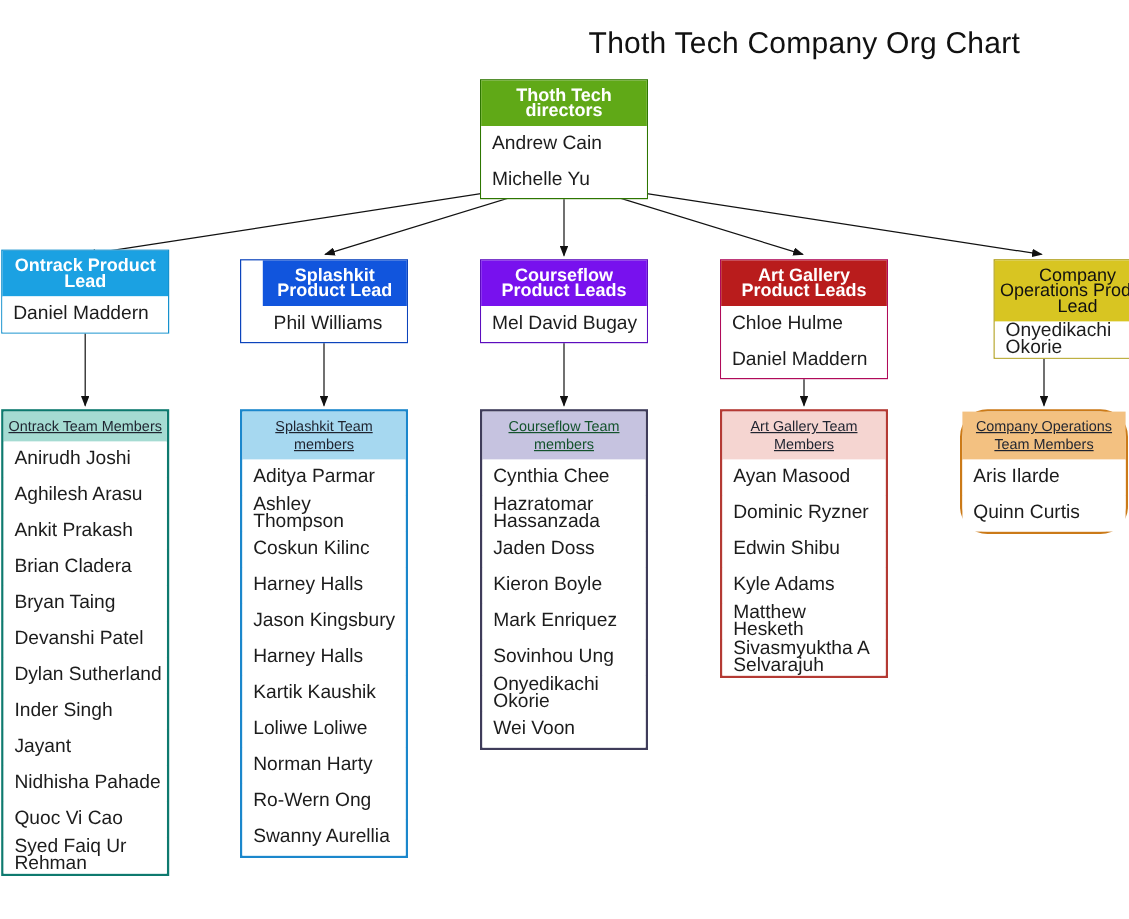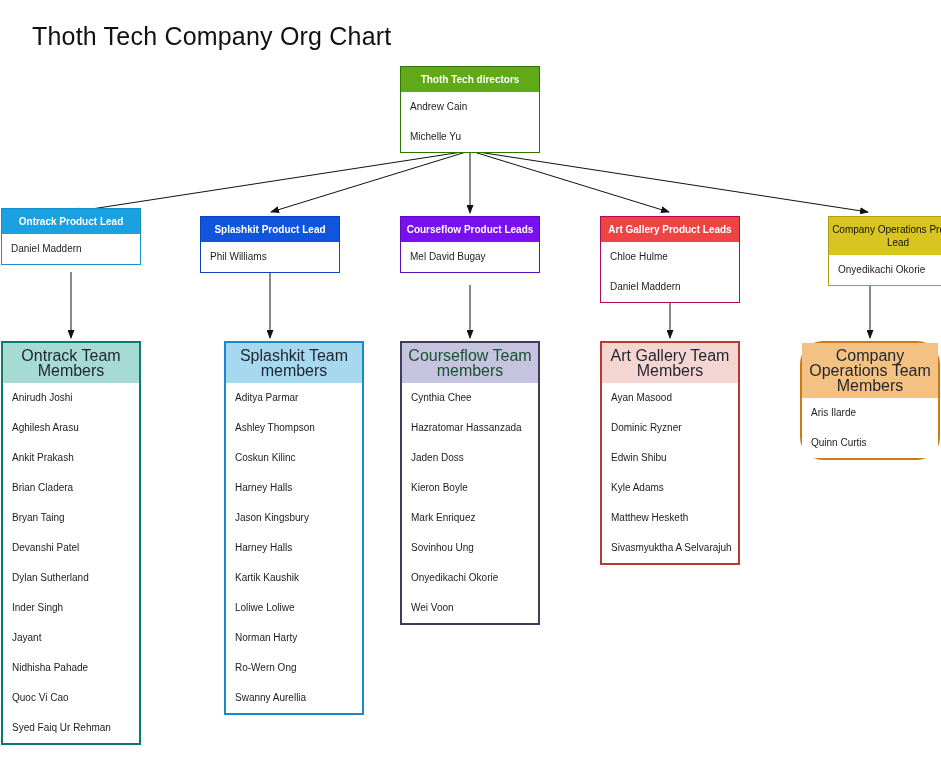"Thoth Tech Company Org Chart" .chart-title { padding-left: 32px -> none; text-align: left -> right }
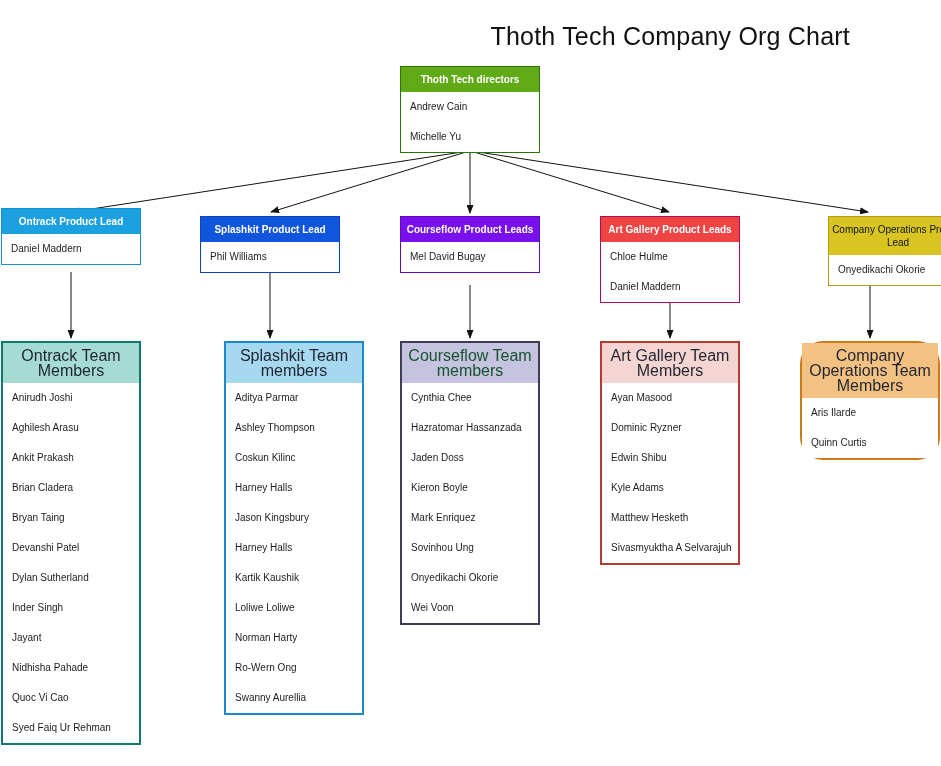"Thoth Tech directors" .box-header { font-size: 10px -> 15px }
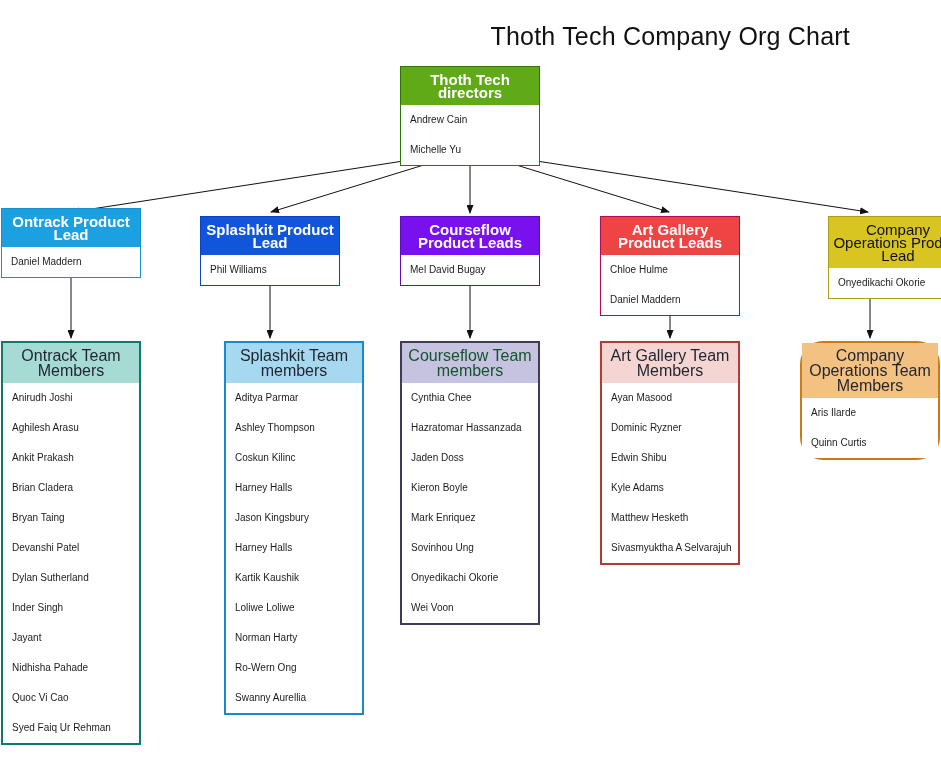"Andrew Cain" .member-row { font-size: 10px -> 16px }
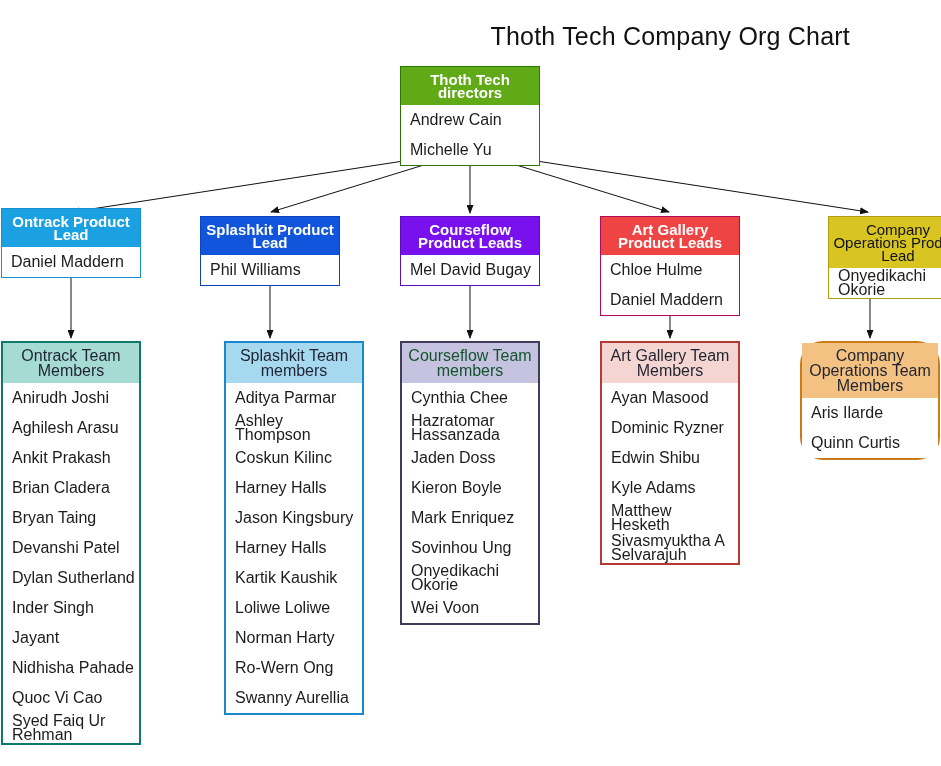"Splashkit Product Lead" div.box { padding-left: none -> 18px }
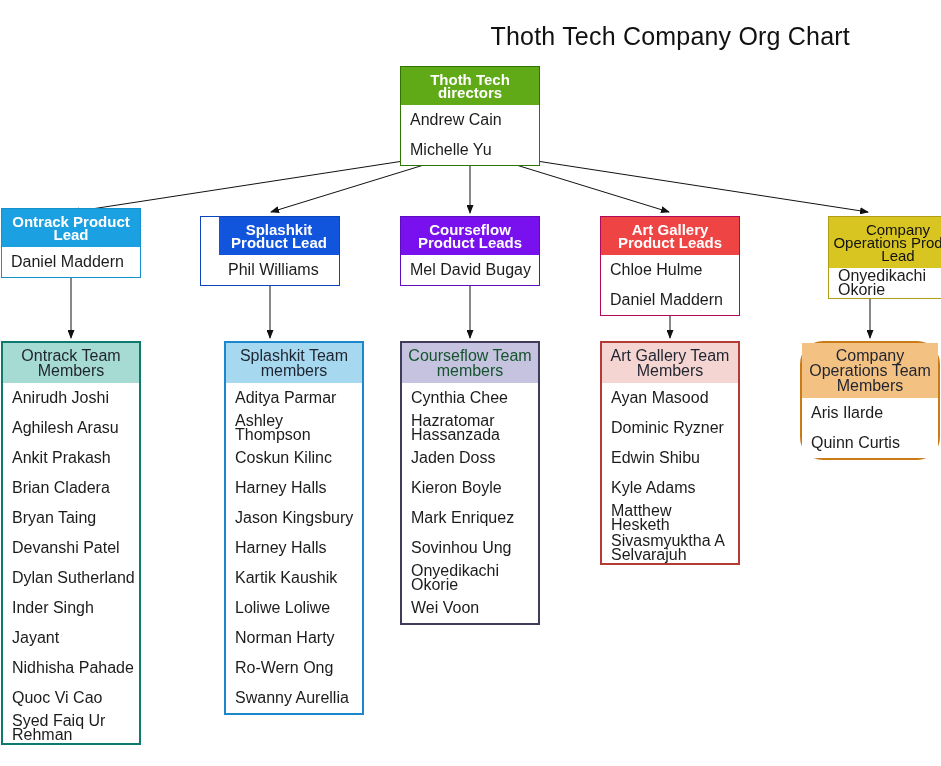"Art Gallery Product Leads" div.box-header { background: #ef4444 -> #b91c1c }
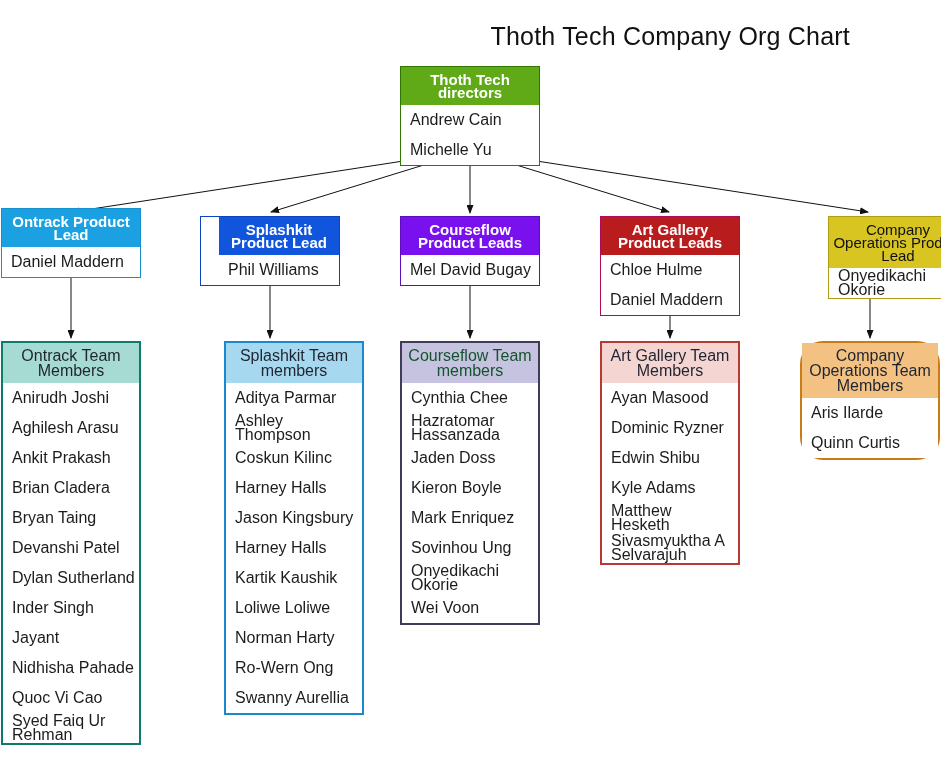"Ontrack Team Members" .team-box .box-header { font-size: 16px -> 12px; text-decoration: none -> underline }
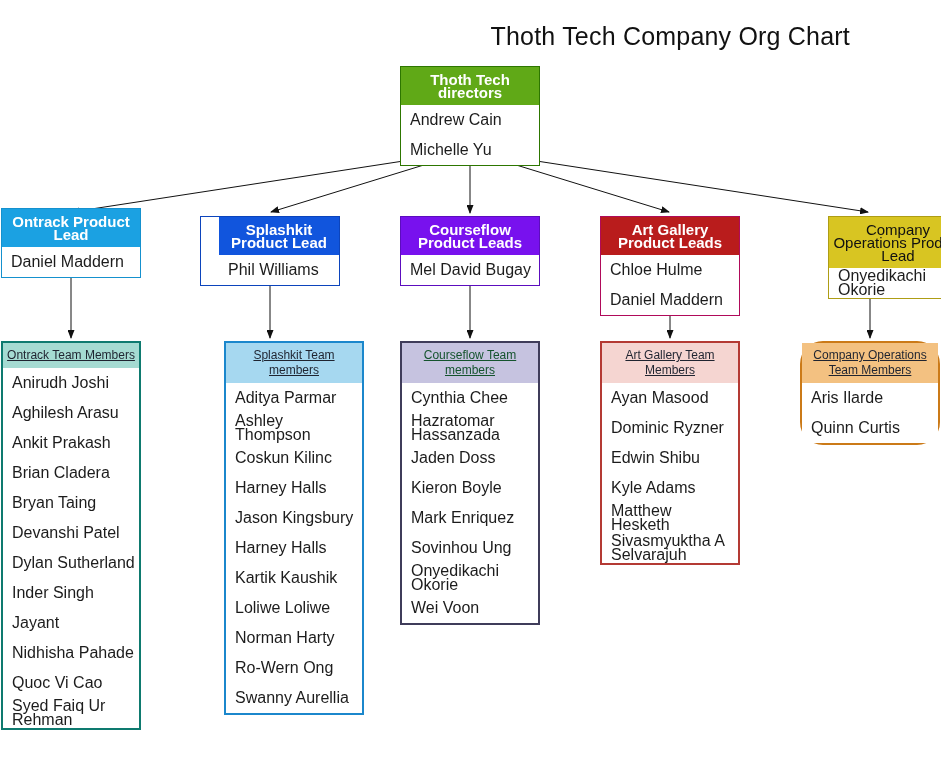"Splashkit Team members" div.box { margin-left: 24px -> none }
